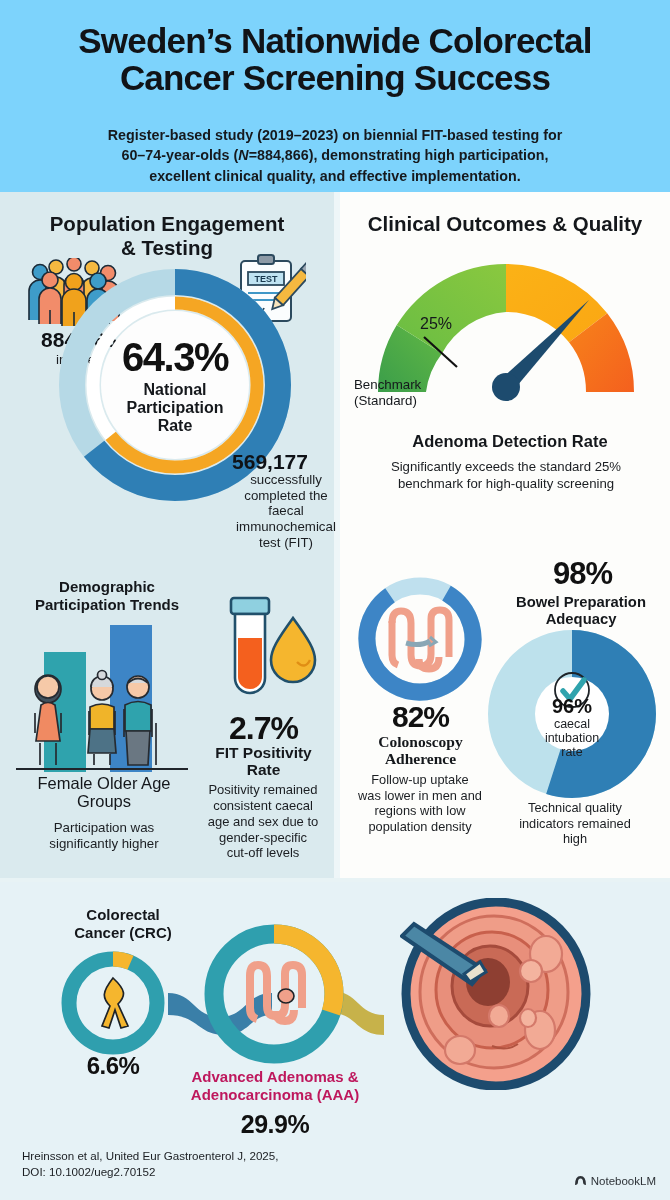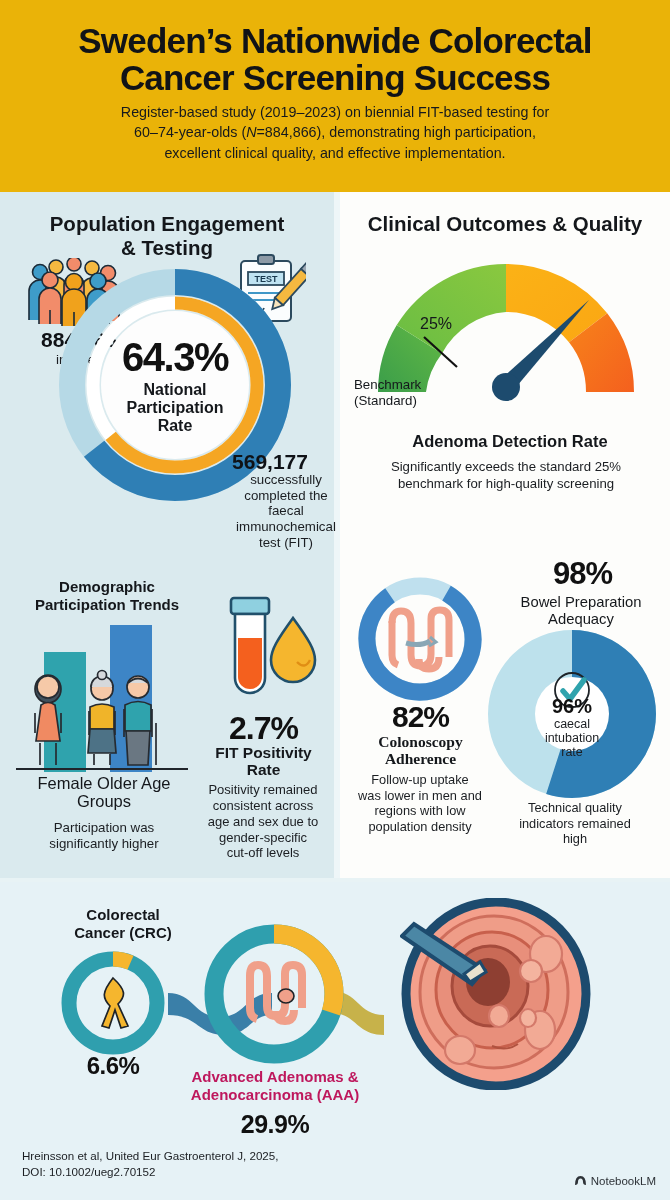"Sweden’s Nationwide Colorectal" .header { background: #eab308 -> #7dd3fc }
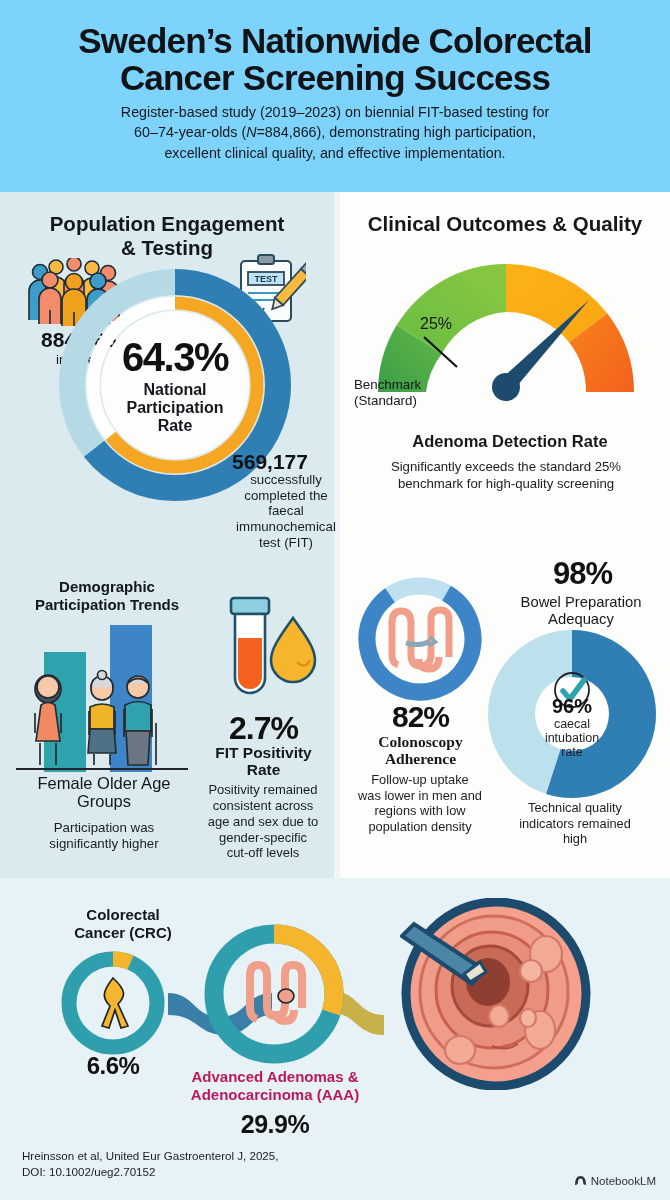"Register-based study (2019–2023) on" .subtitle { font-weight: none -> bold; margin-top: 6px -> 29px }
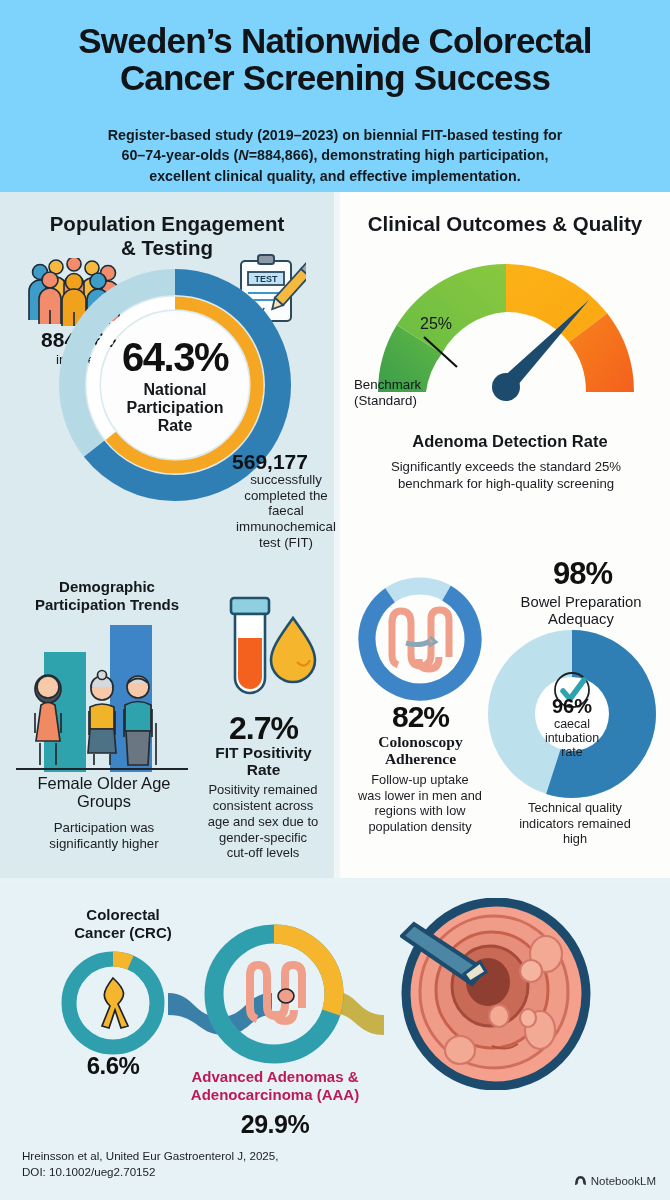"Bowel Preparation" .bowel-lbl { font-weight: normal -> bold }
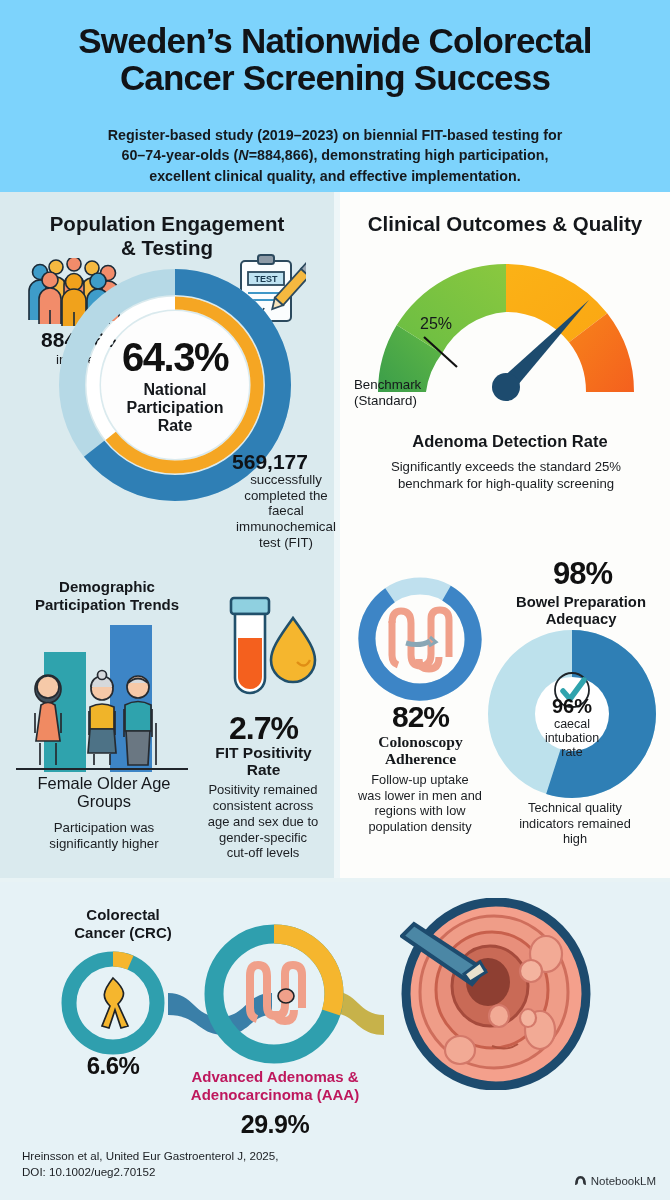"consistent across" div { text: across -> caecal }
